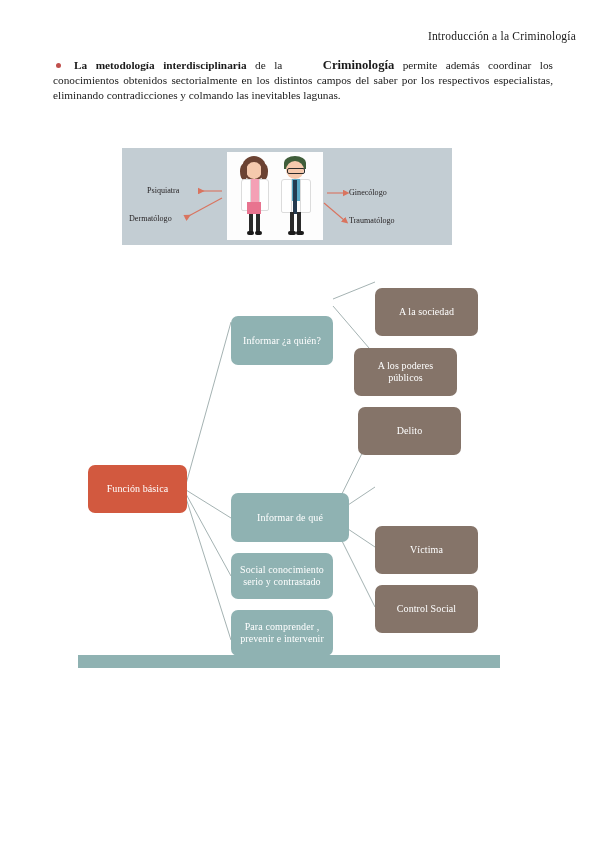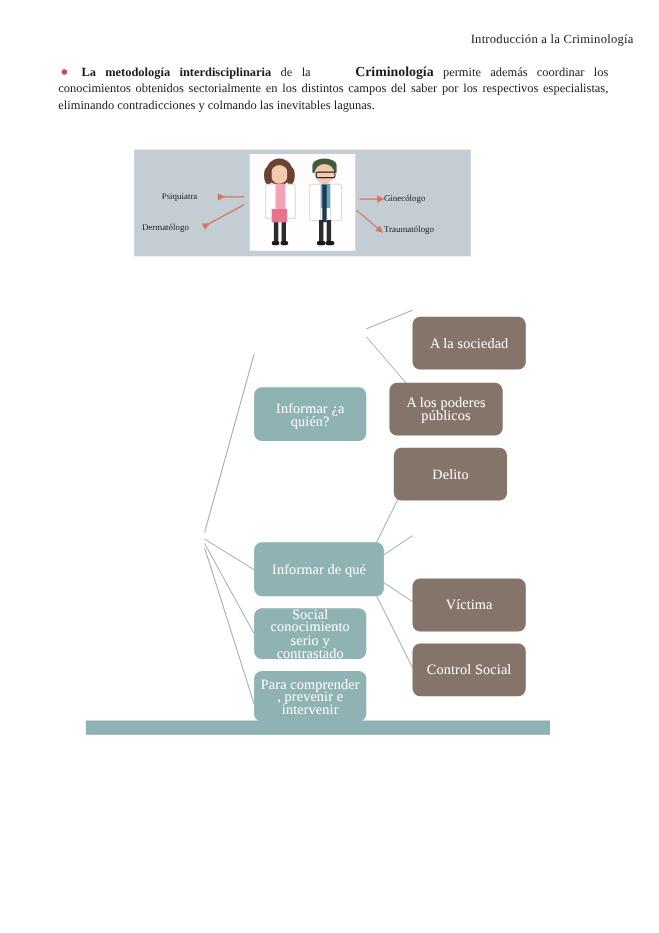"Psiquiatra" .illus-panel { padding-left: none -> 24px; top: 136px -> 148px }
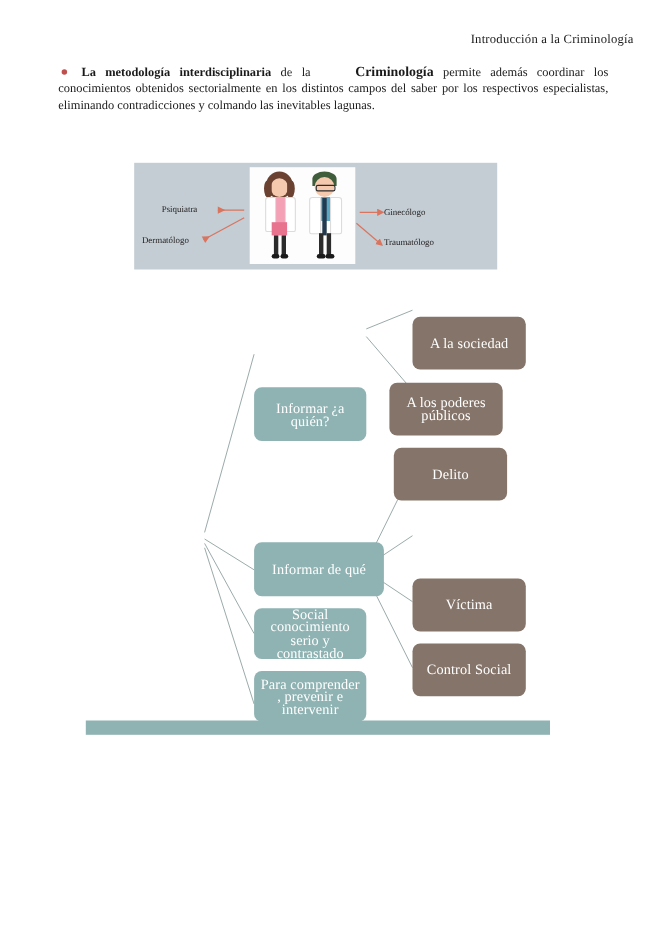"A la sociedad" .node { font-size: 13px -> 10px }
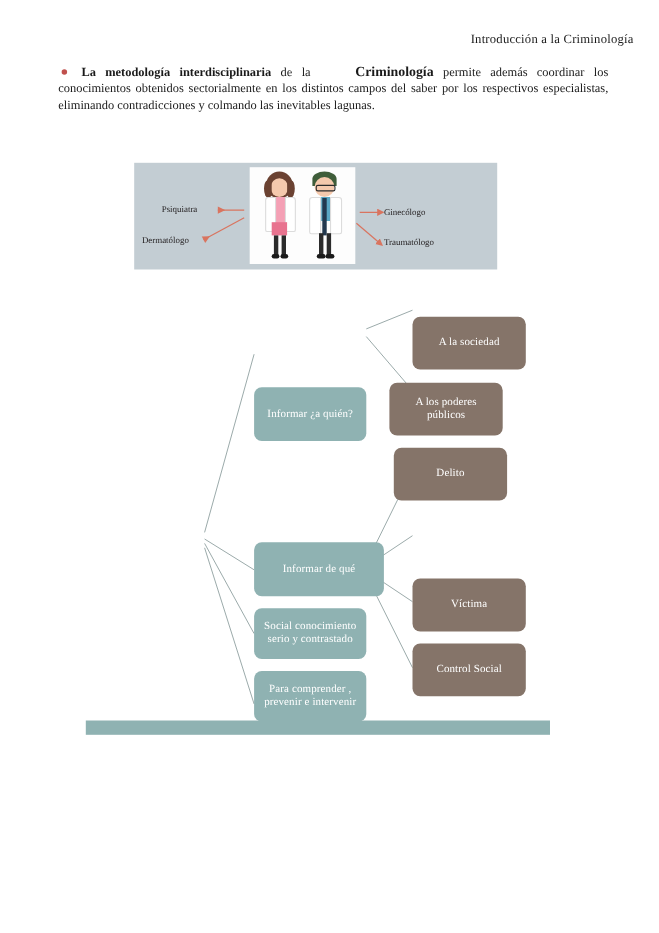"Informar ¿a quién?" div.node { margin-top: 36px -> none }
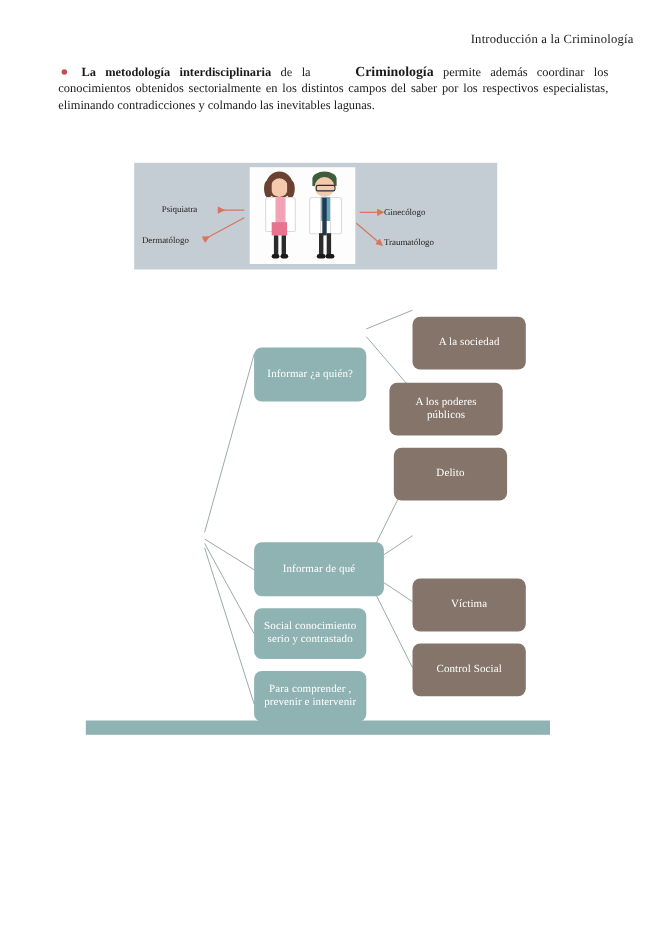"Función básica" div.node { html: none -> <div>Función básica</div> }
